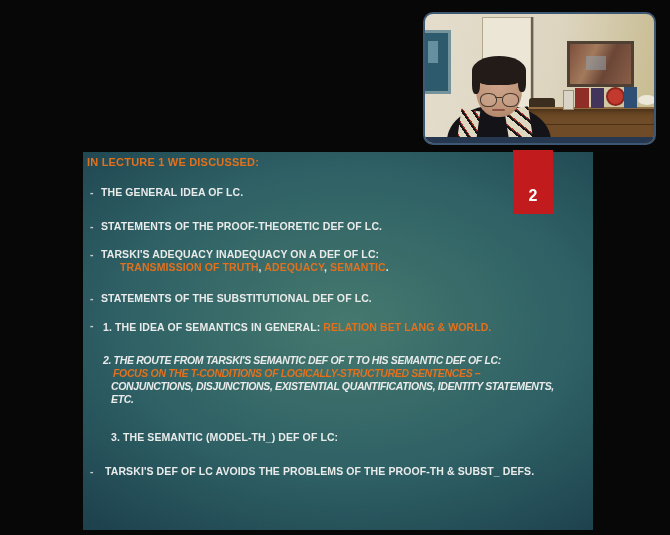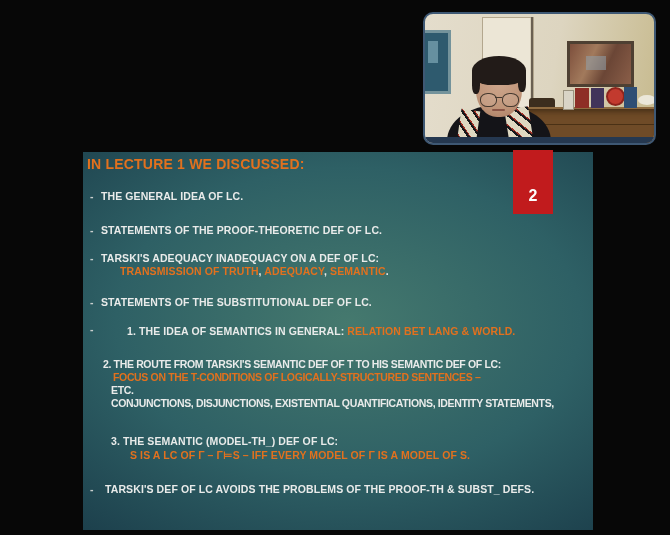"IN LECTURE 1 WE DISCUSSED:" .slide-title { font-size: 14px -> 11px }
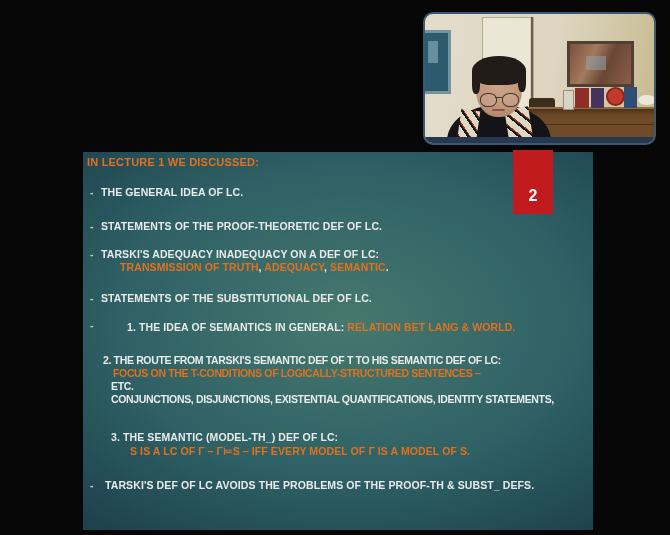"1. THE IDEA OF SEMANTICS" div.line { margin-left: 24px -> none }
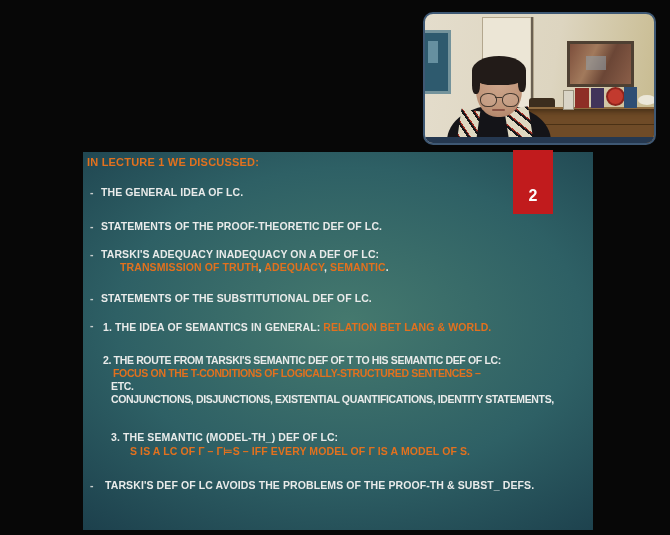"2. THE ROUTE FROM TARSKI'S" .line.condensed { font-style: none -> italic }
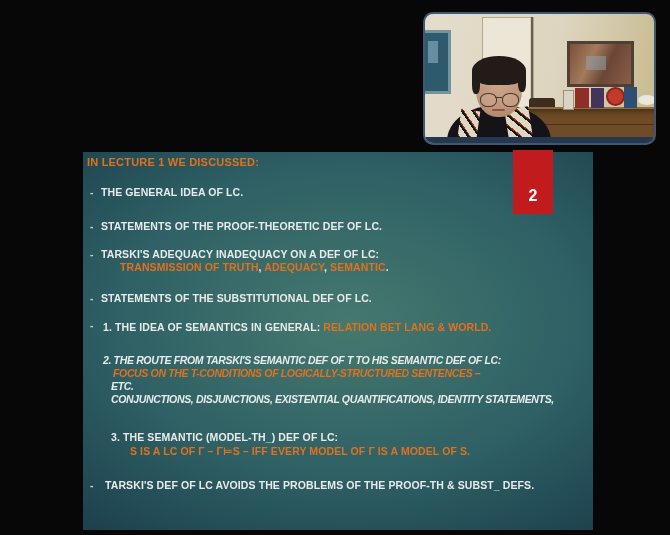"ETC." div.line { order: before "CONJUNCTIONS, DISJUNCTIONS, EXISTENTIAL" -> after "CONJUNCTIONS, DISJUNCTIONS, EXISTENTIAL" }
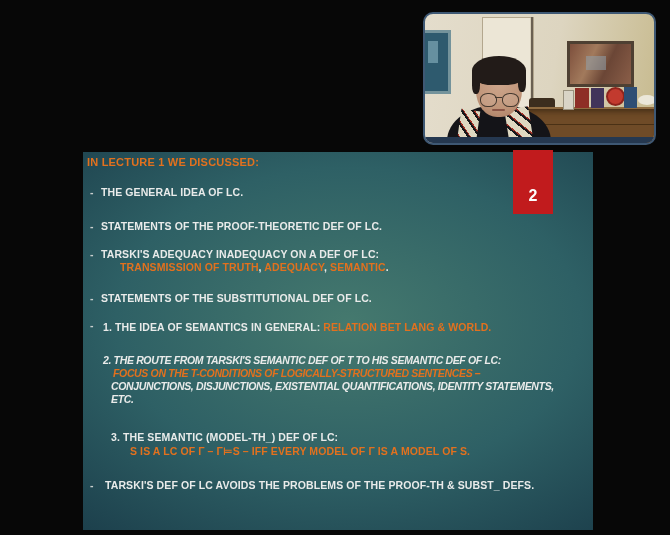"S IS A LC OF" div.line { html: <div><span>S IS A LC OF Γ – Γ⊨S – IFF EVERY MODEL OF Γ IS A MODEL OF S.</span></div> -> none }
